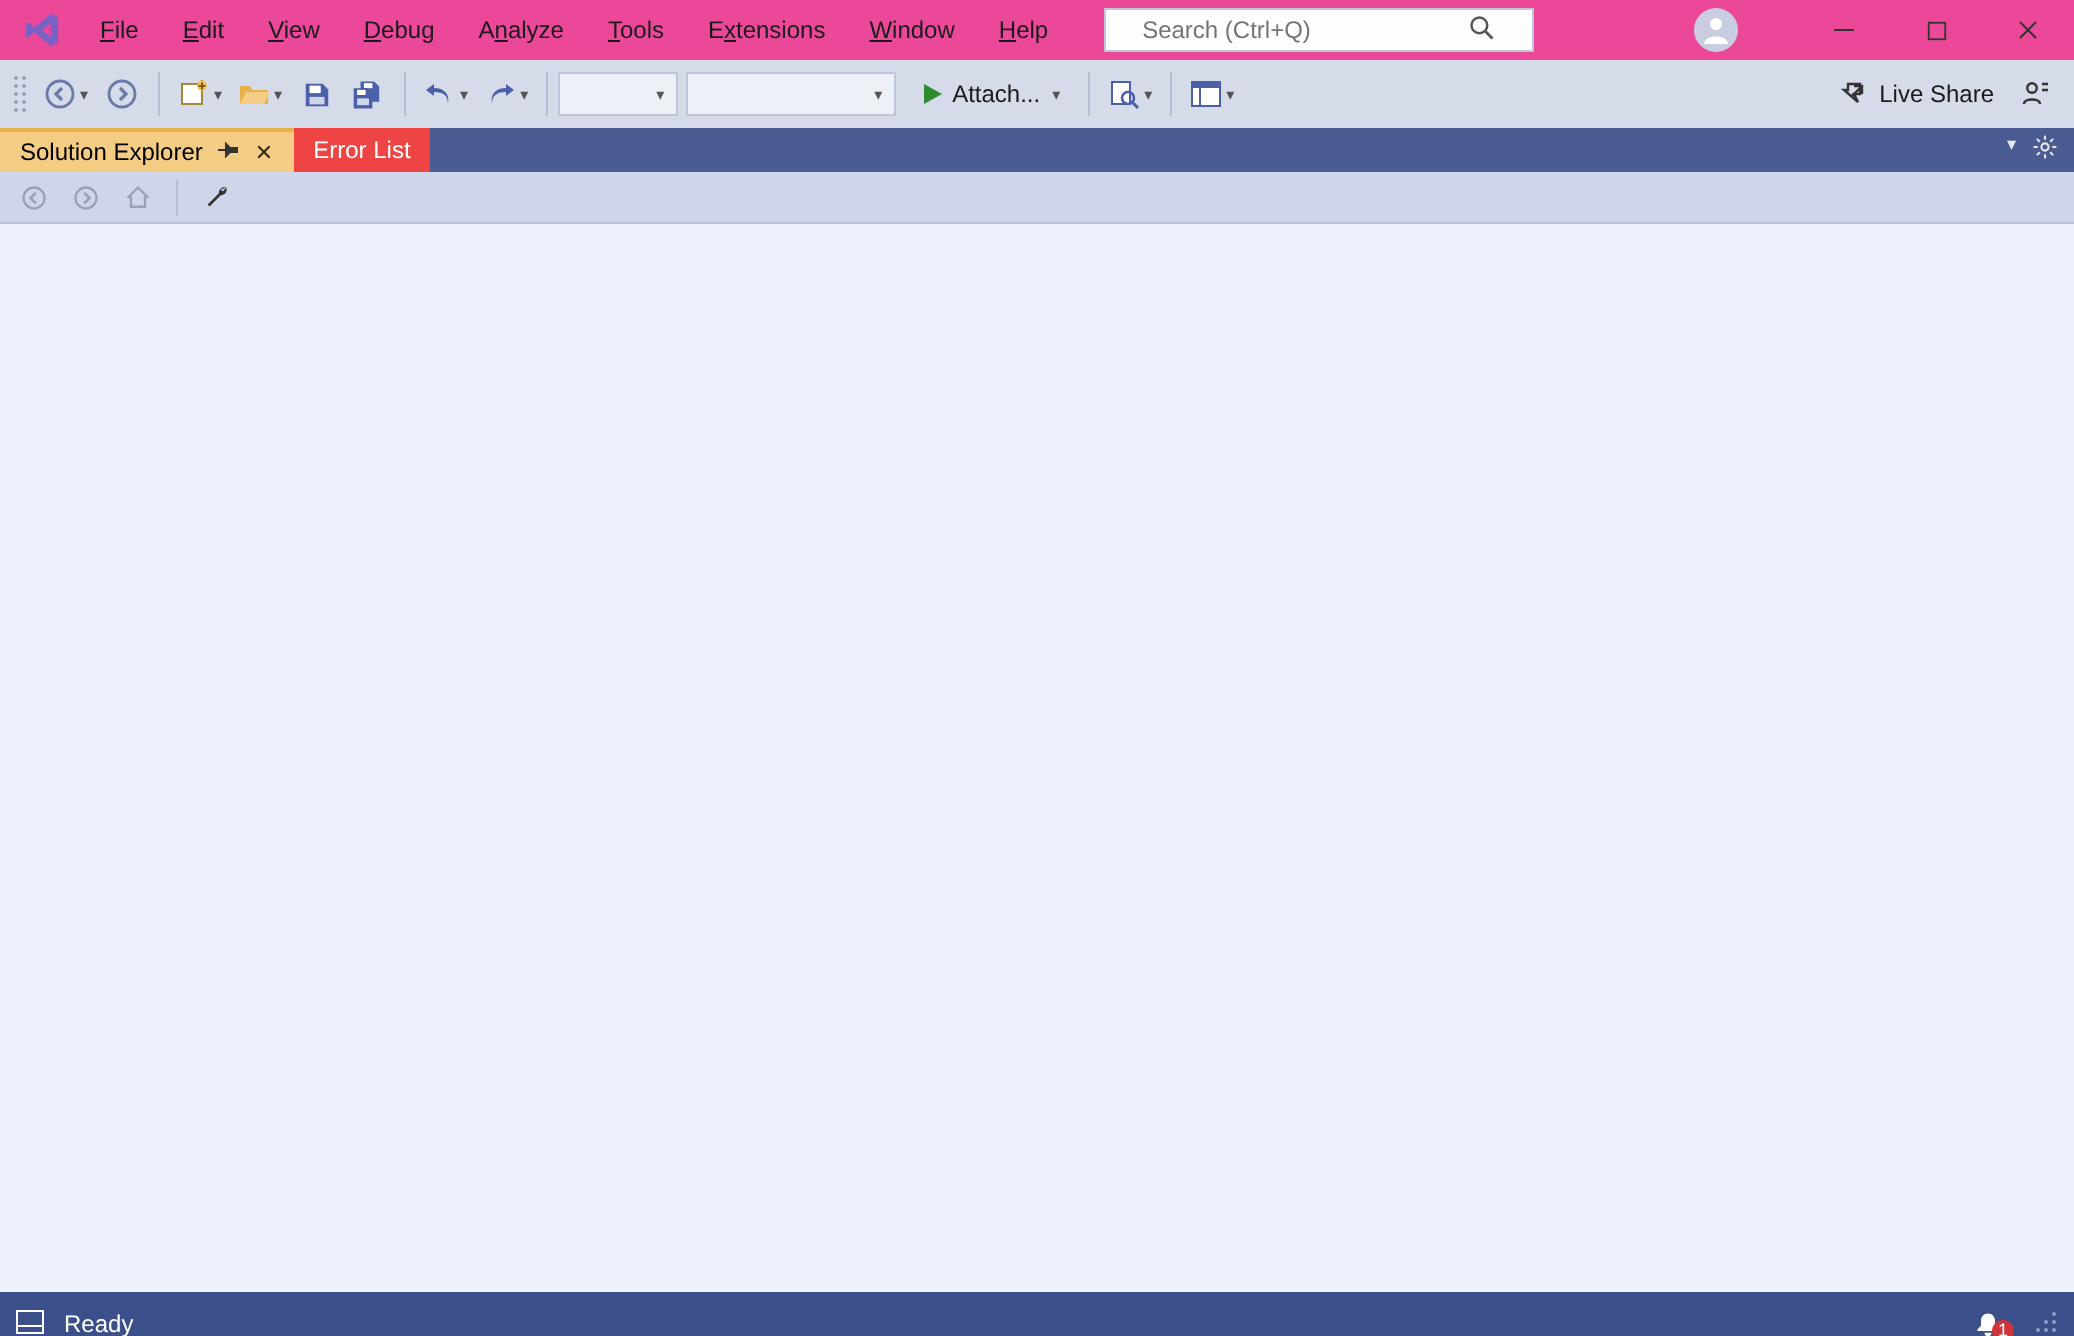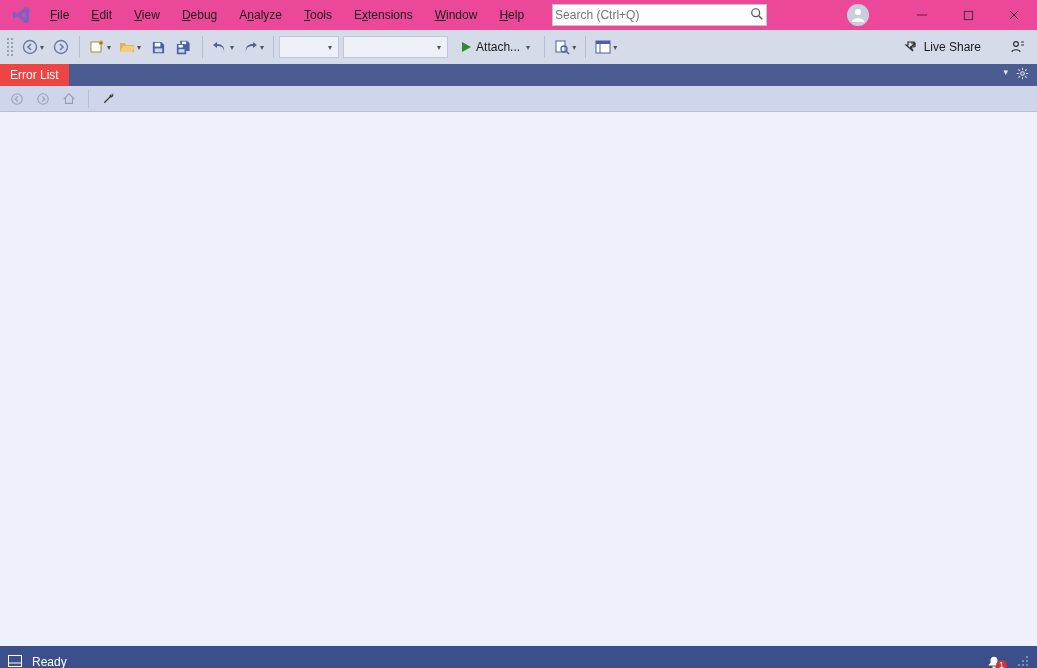"Search (Ctrl+Q)" .search-box { padding: 0 2px -> 0 18px }
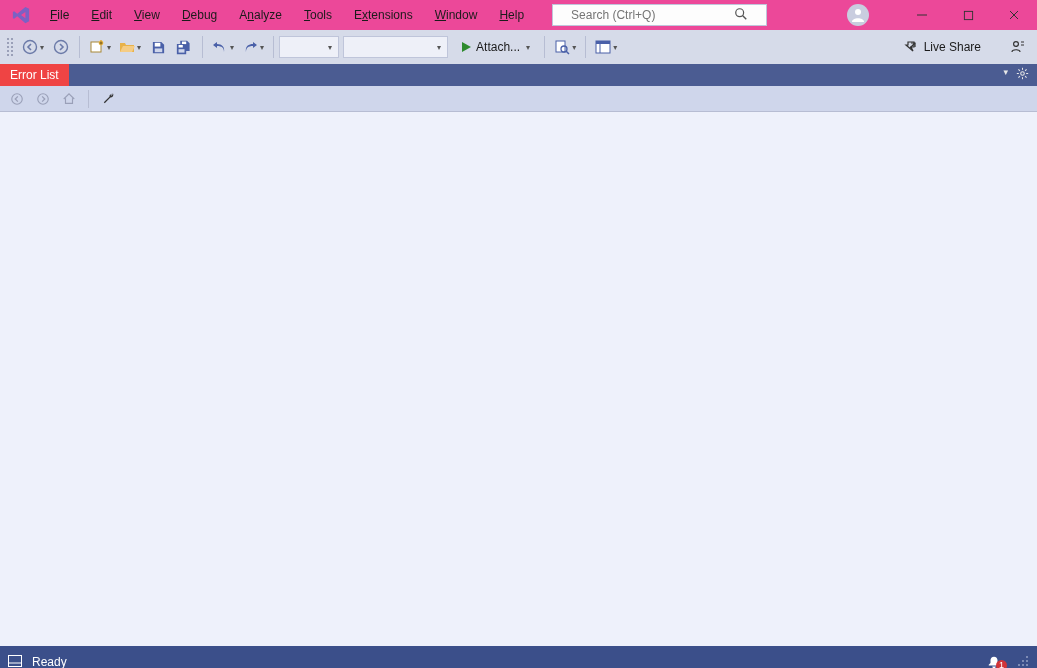"Live Share" .liveshare { margin-right: 24px -> 8px }
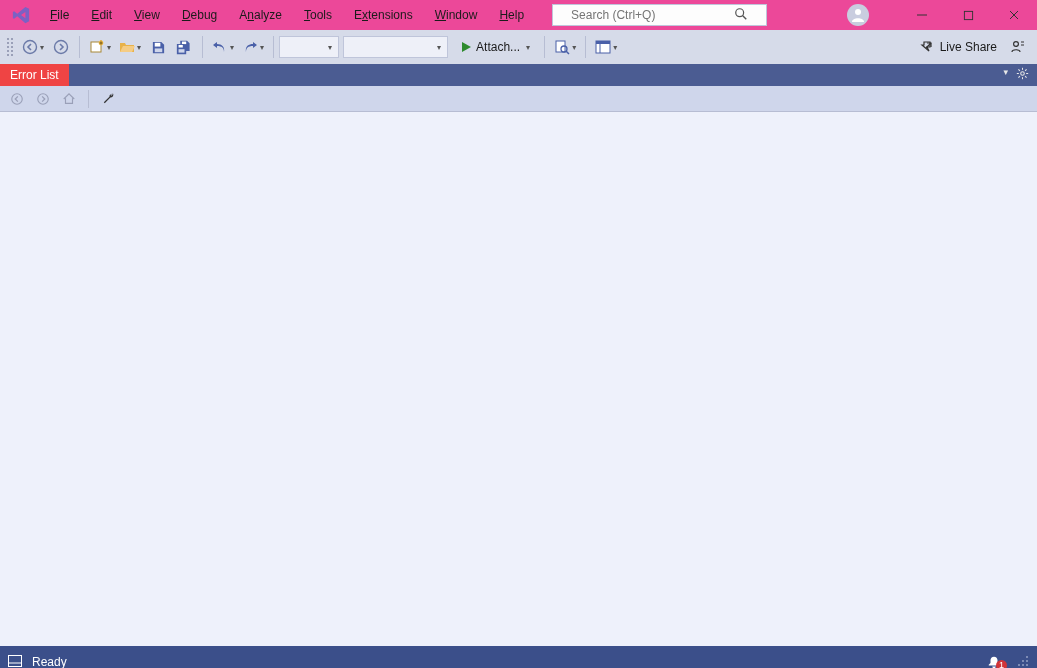"Solution Explorer" div.tab { html: none -> <div> <span>Solution Explorer</span> <span> <svg> <path></path> </svg> </span> <span>✕</span> </div> }
